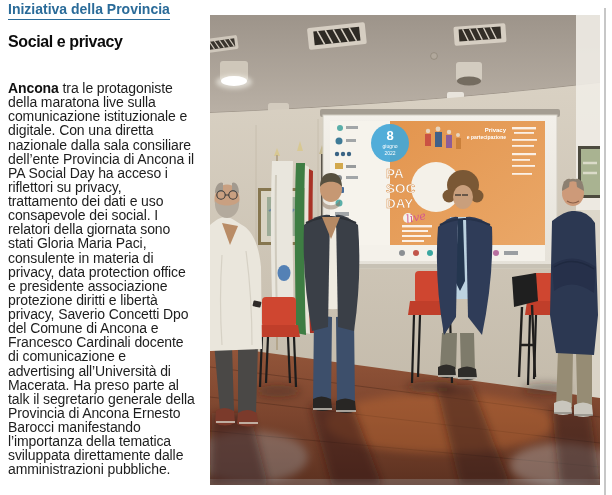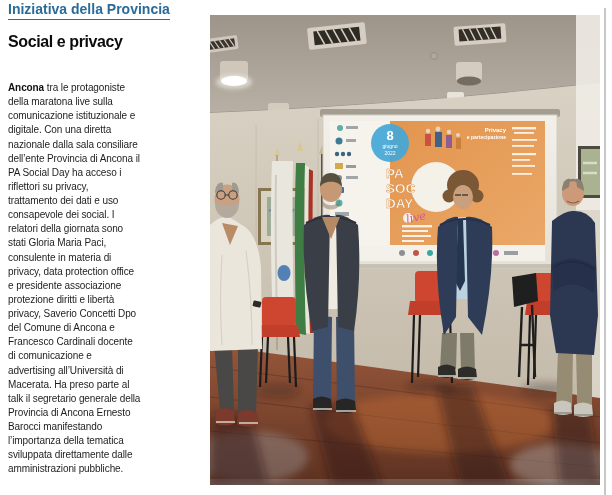"Ancona tra le protagoniste" .bodytext { font-size: 10px -> 14px }
